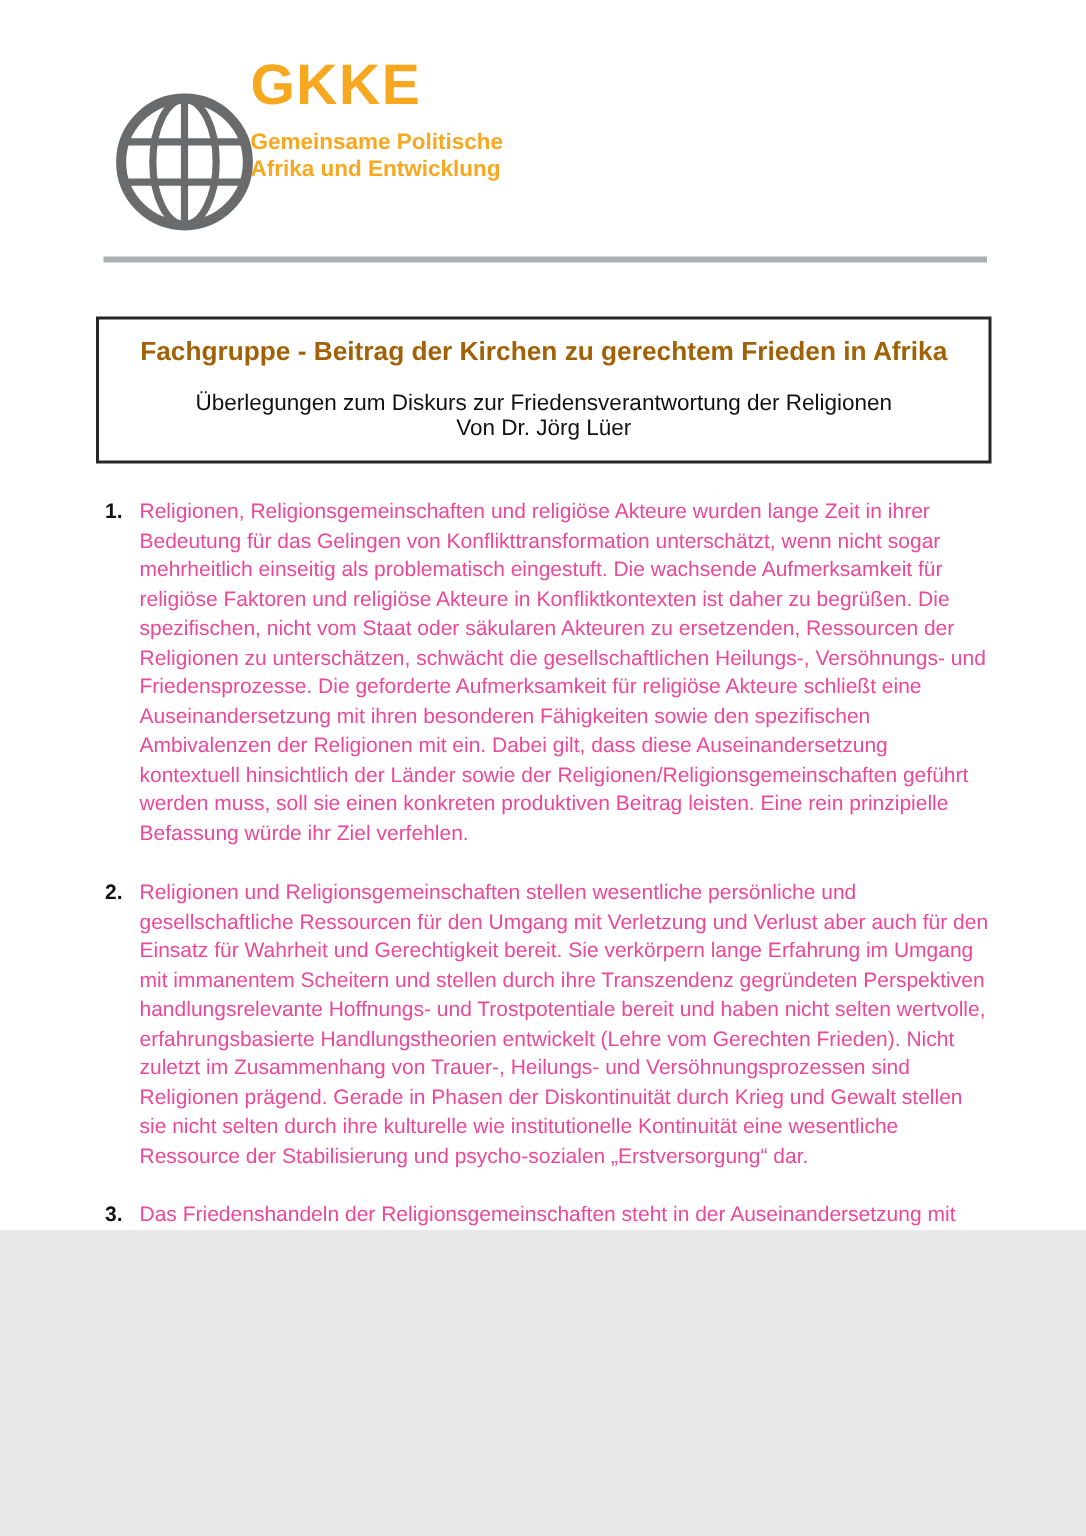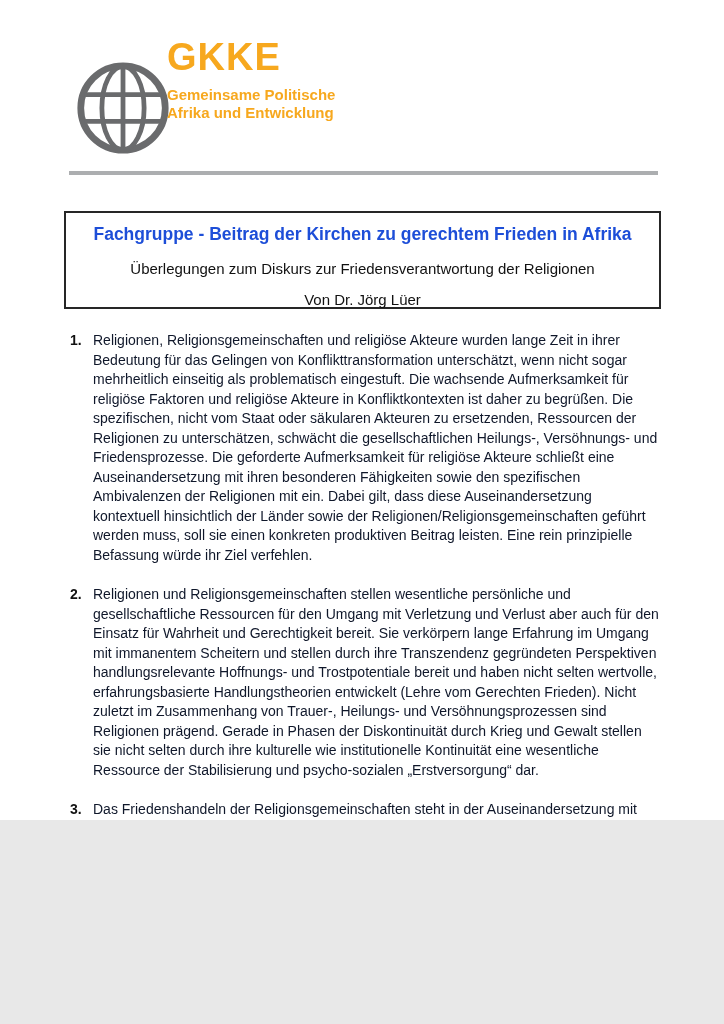"Fachgruppe - Beitrag der Kirchen" .title-main { color: #1d4ed8 -> #a16207 }
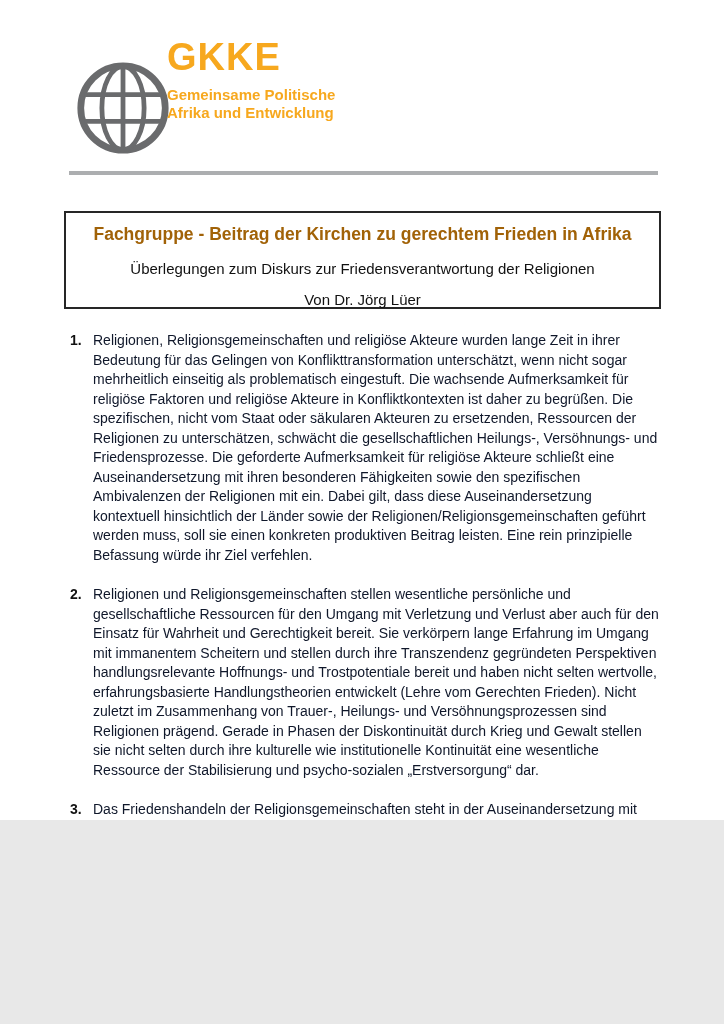"Von Dr. Jörg Lüer" .title-author { margin-top: 14px -> none }
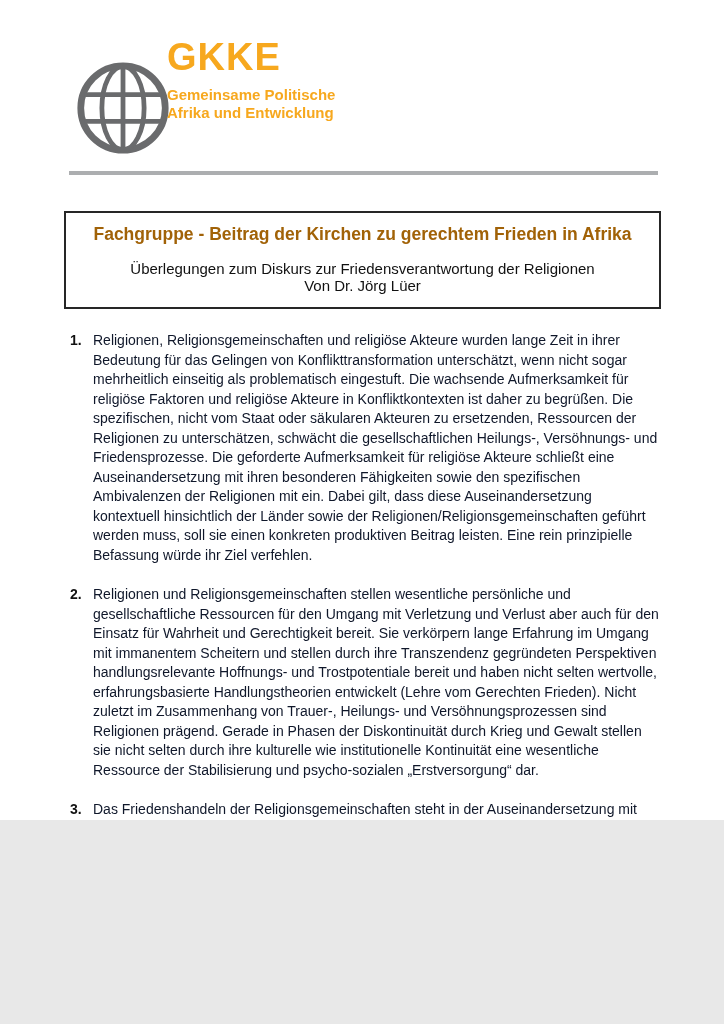"Religionen, Religionsgemeinschaften und" .para-text { color: #0f172a -> #ec4899 }
